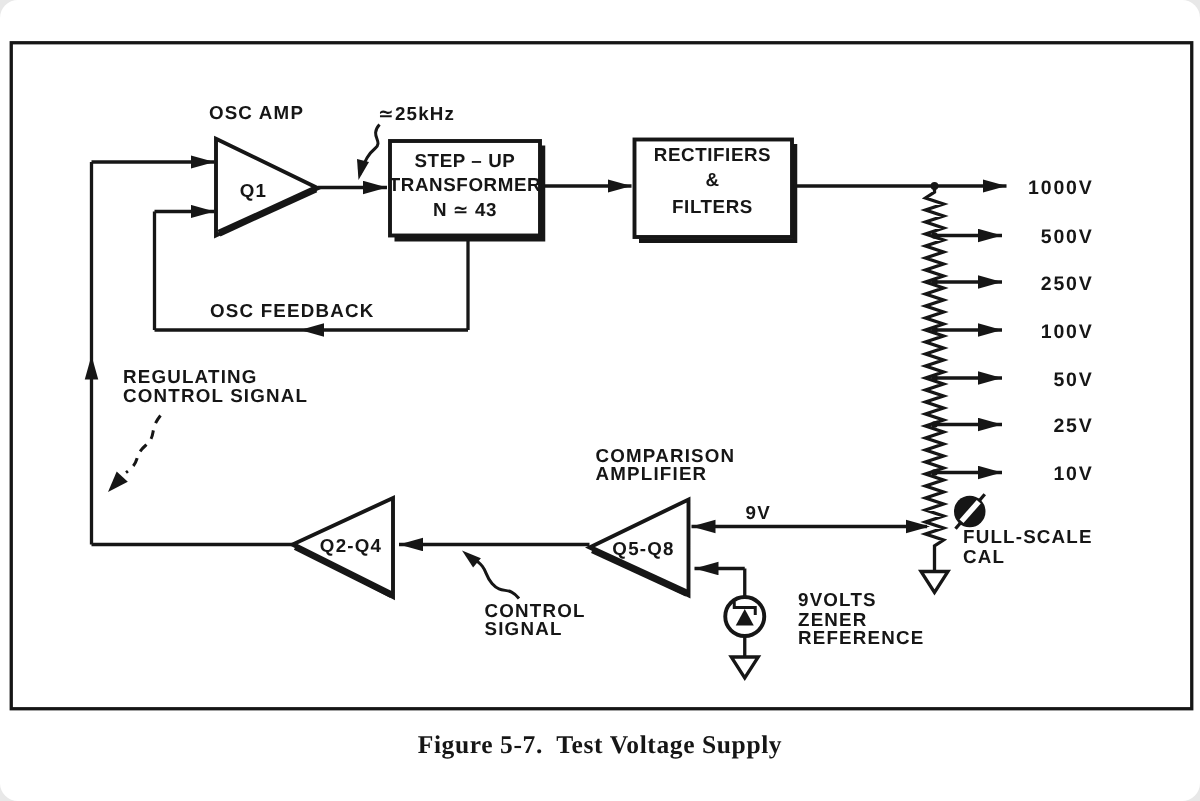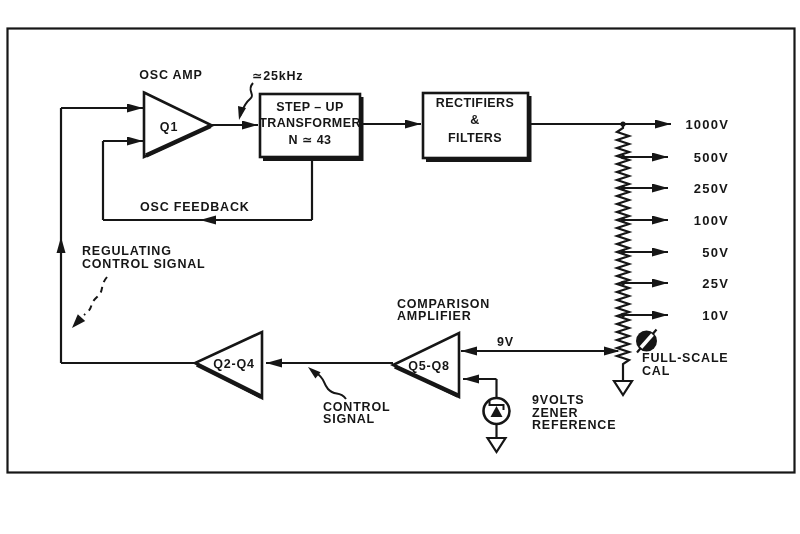"OSC AMP" .stage { border-radius: none -> 12px }
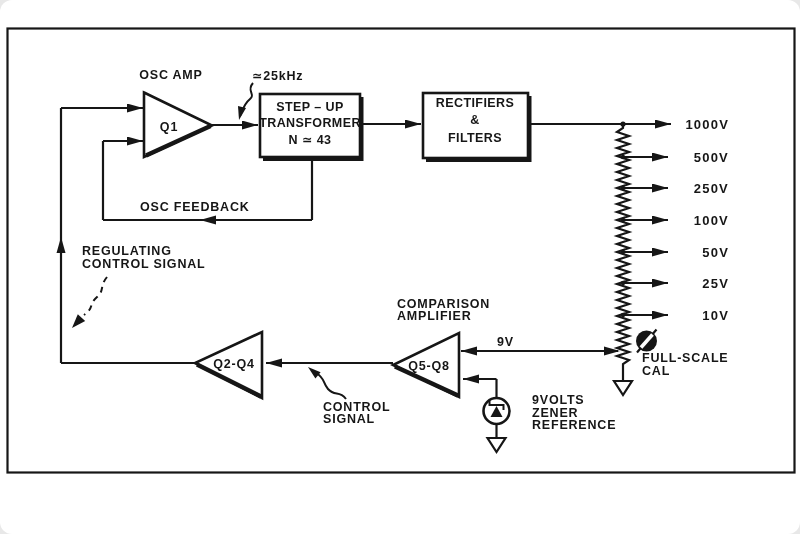"Figure 5-7. Test Voltage Supply" div.caption { html: none -> <div>Figure 5-7. Test Voltage Supply</div> }
